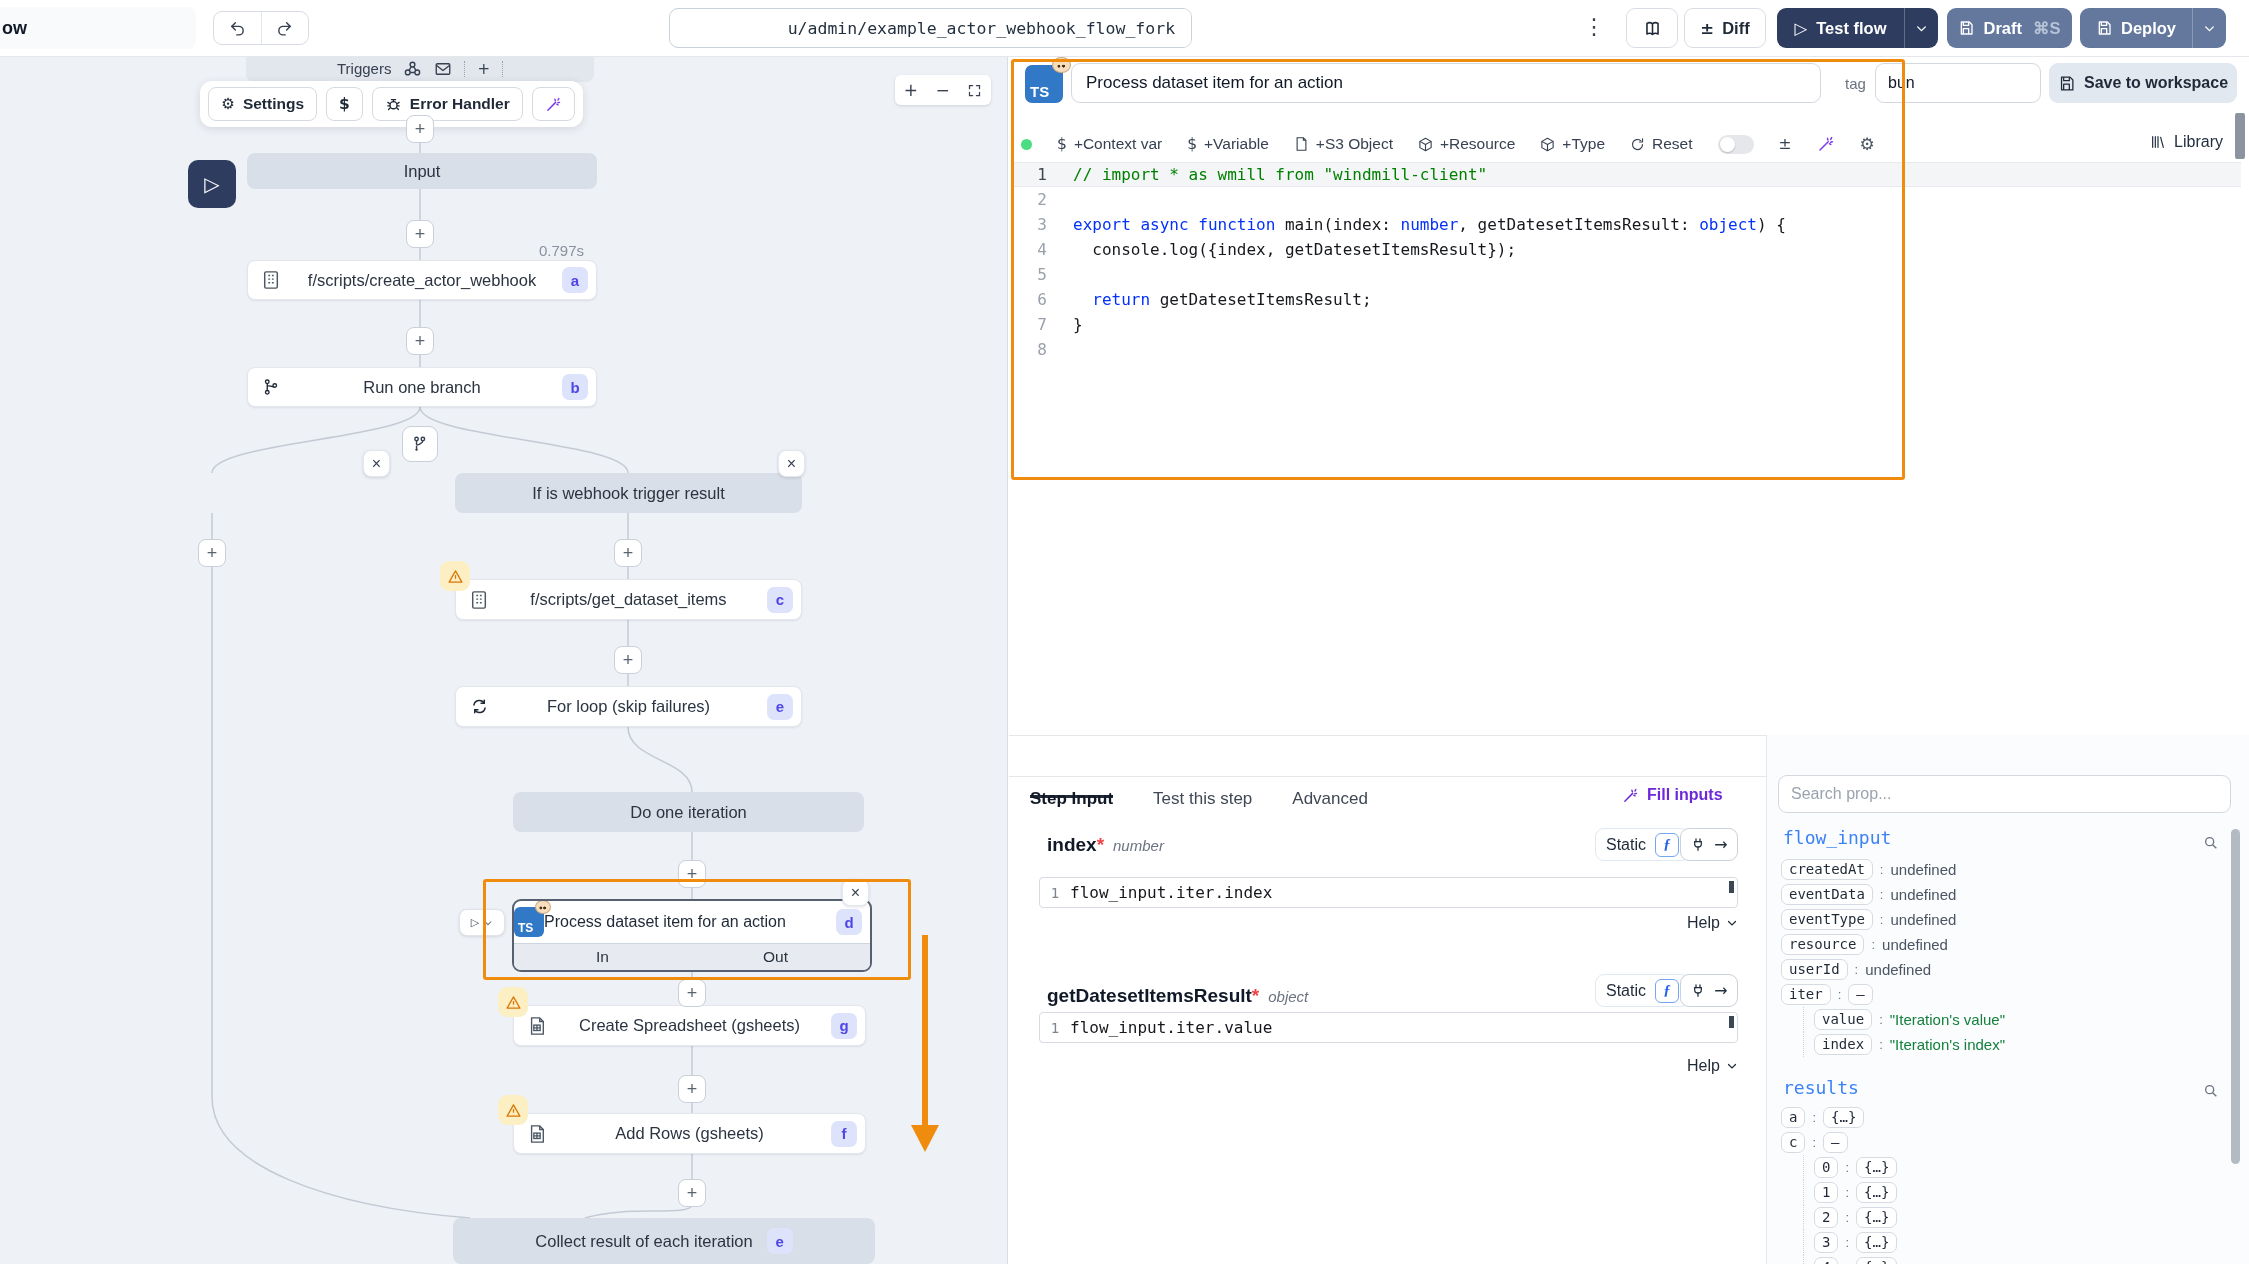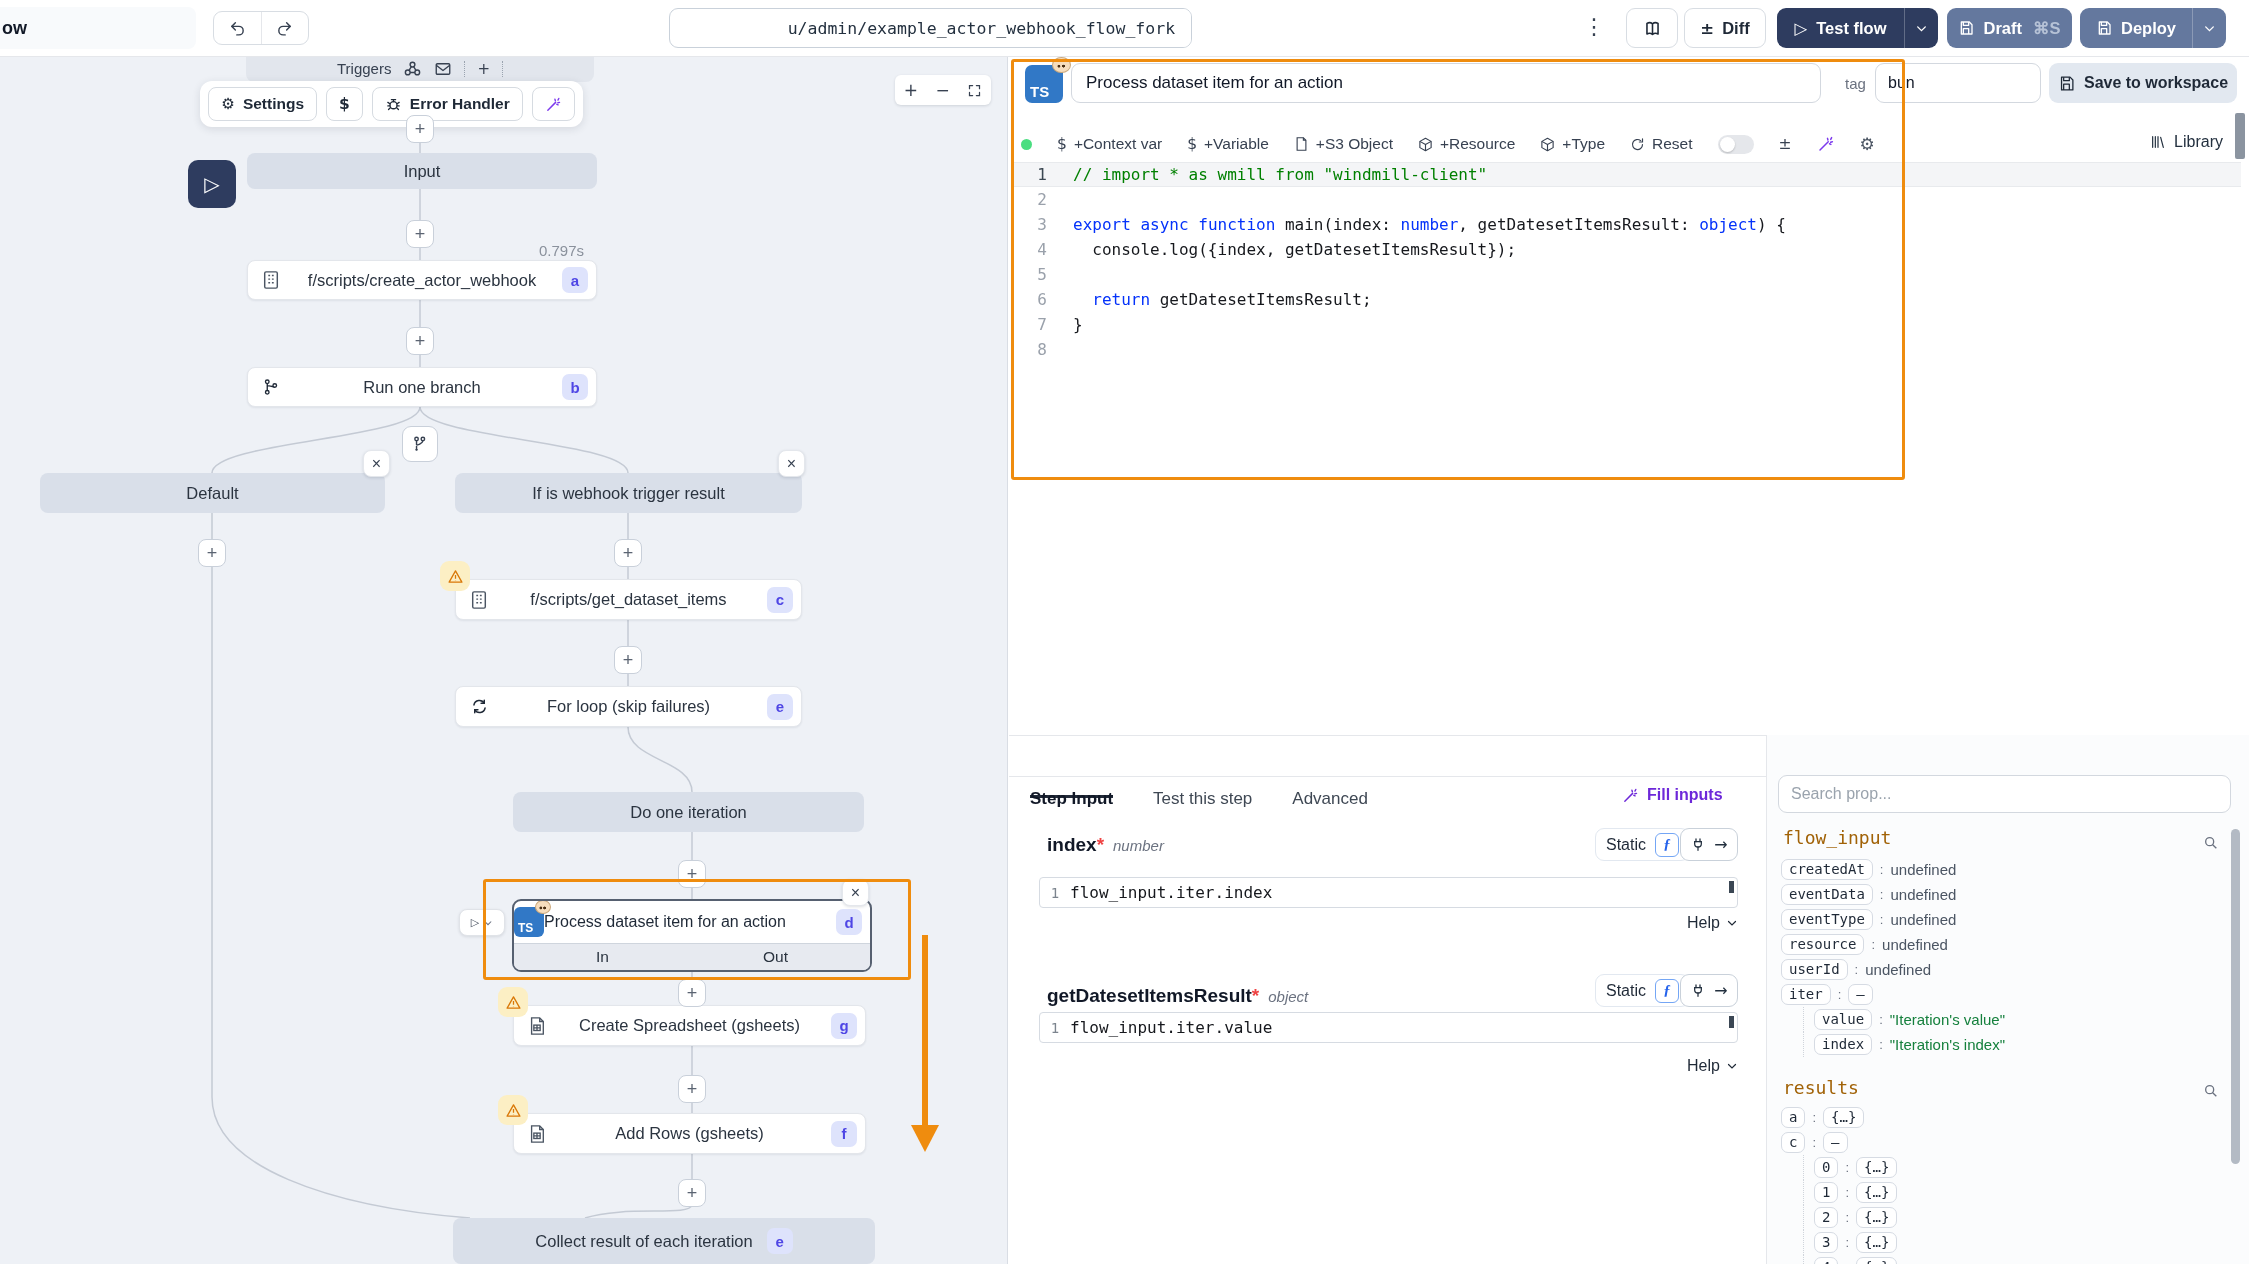"Default" div.node { html: <div> <span>Default</span> </div> -> none }
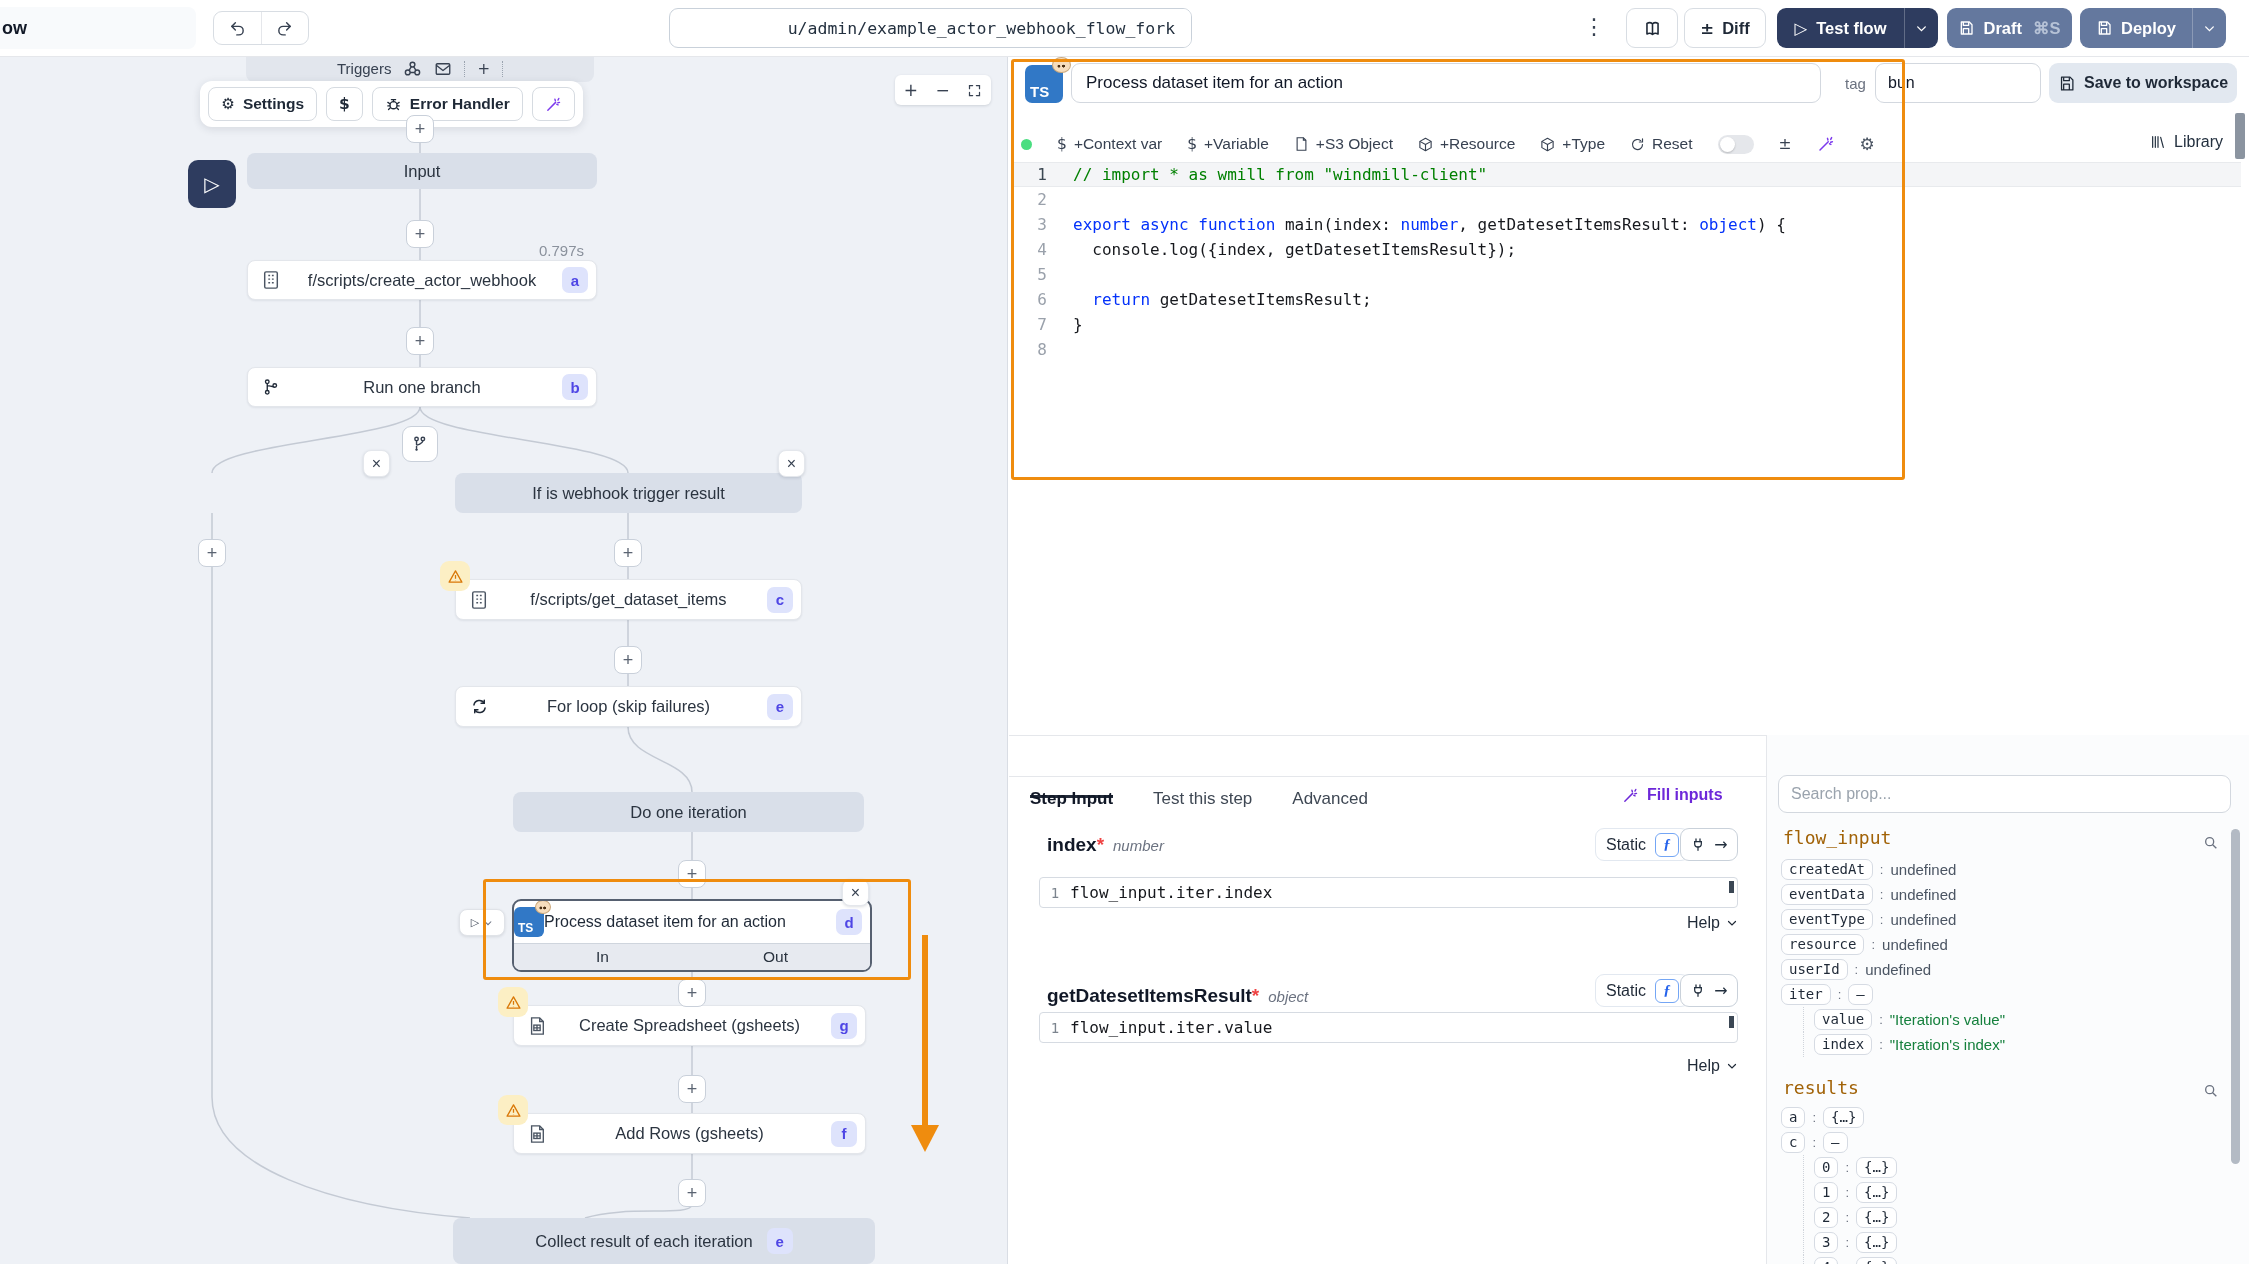"flow_input" .phead { color: #a16207 -> #3b82f6 }
